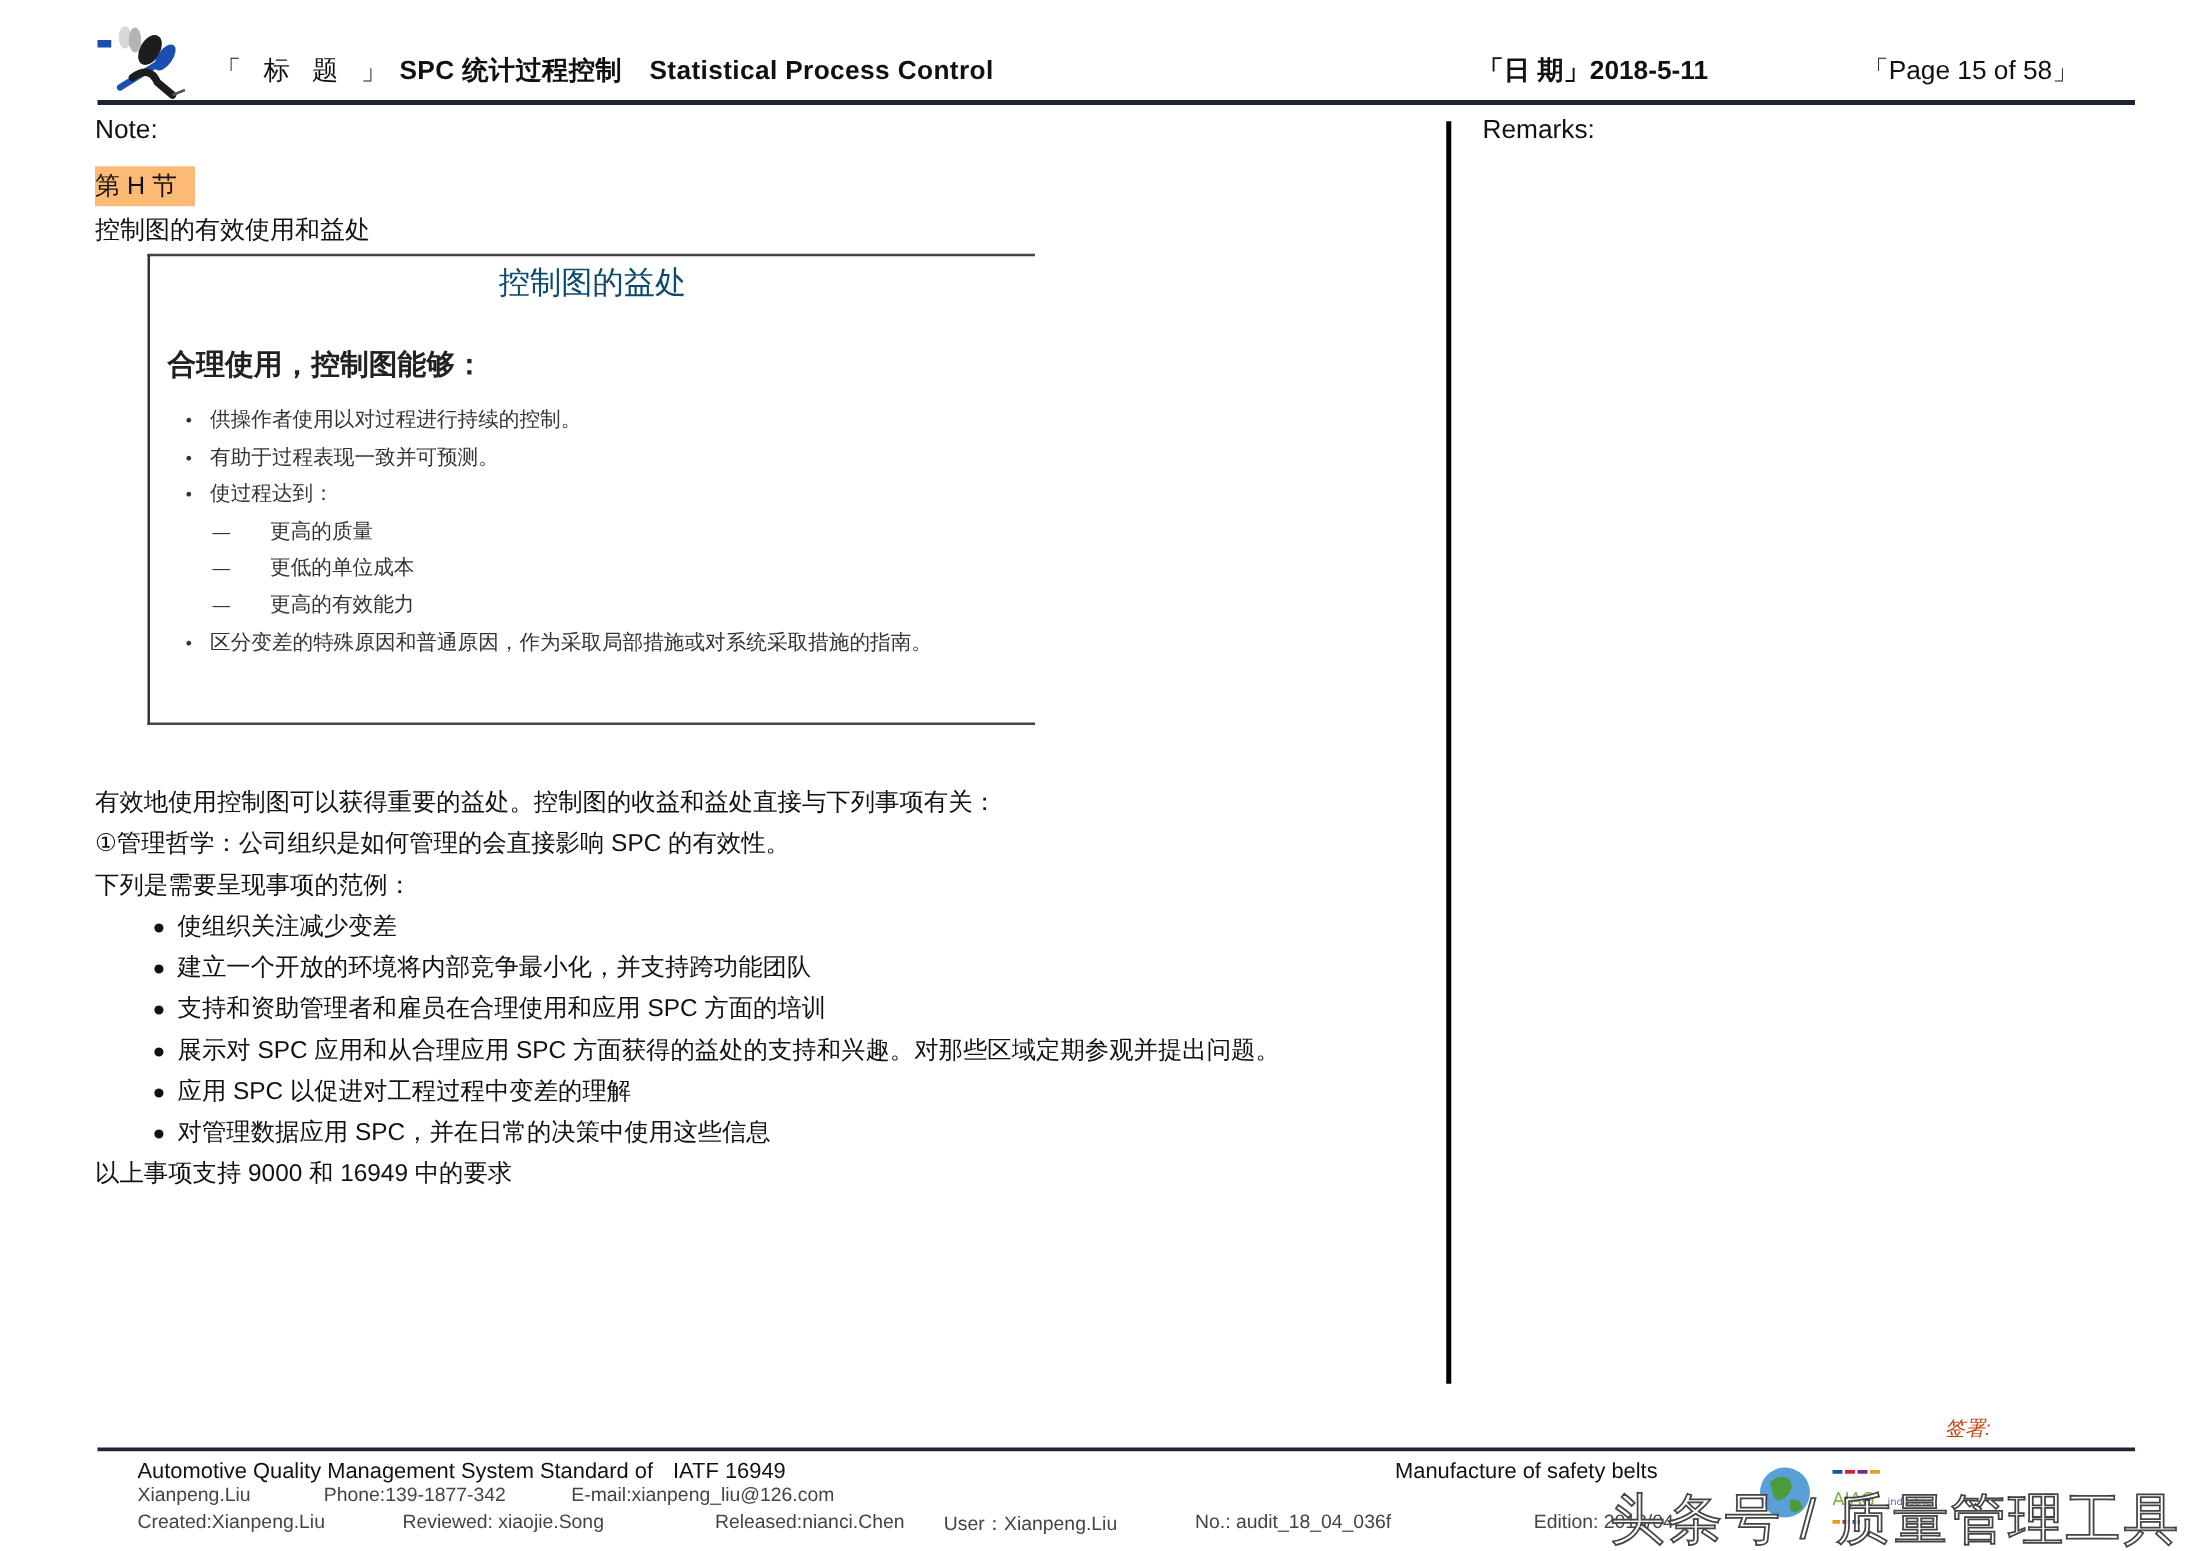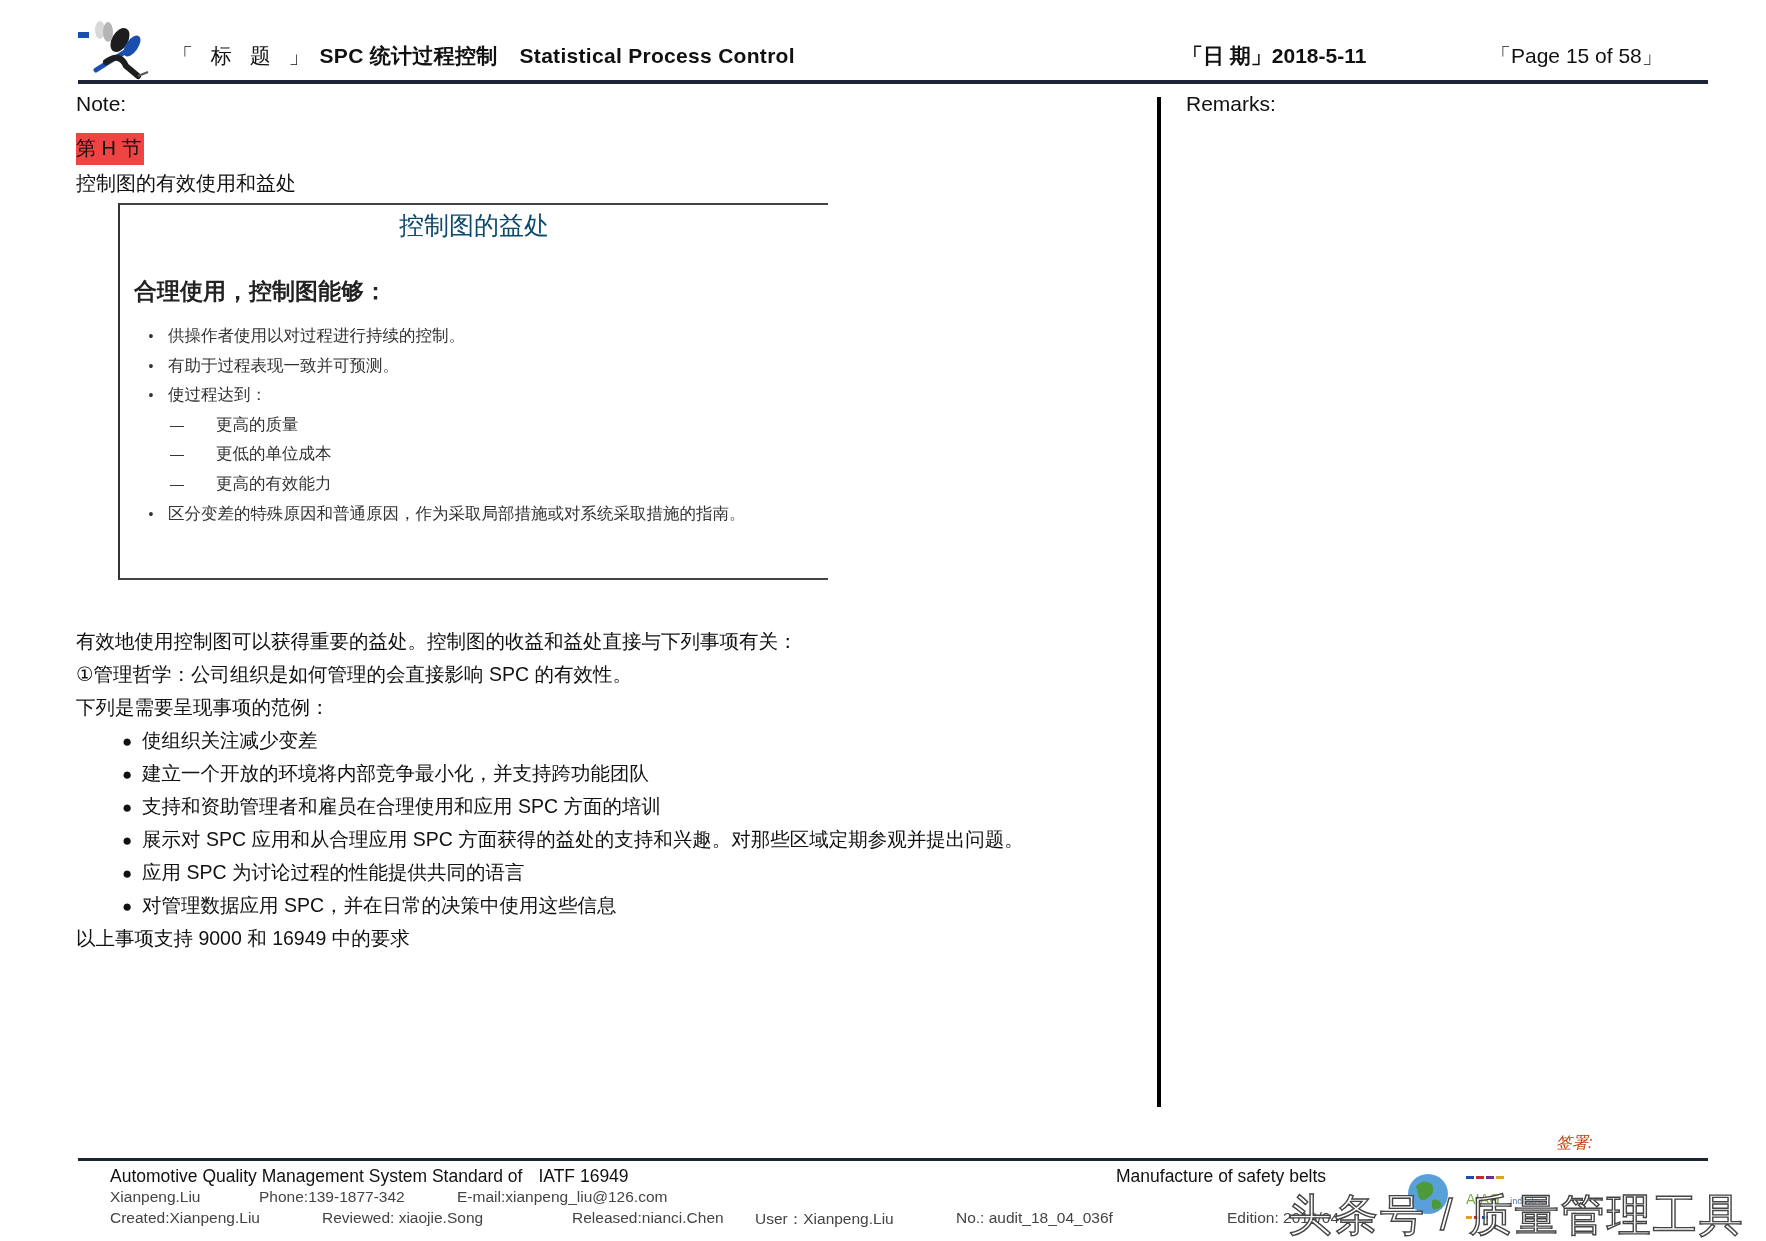"第 H 节" .section-tag { background: #ef4444 -> #fdba74; padding: 2px 2px 3px 0 -> 2px 14px 3px 0 }
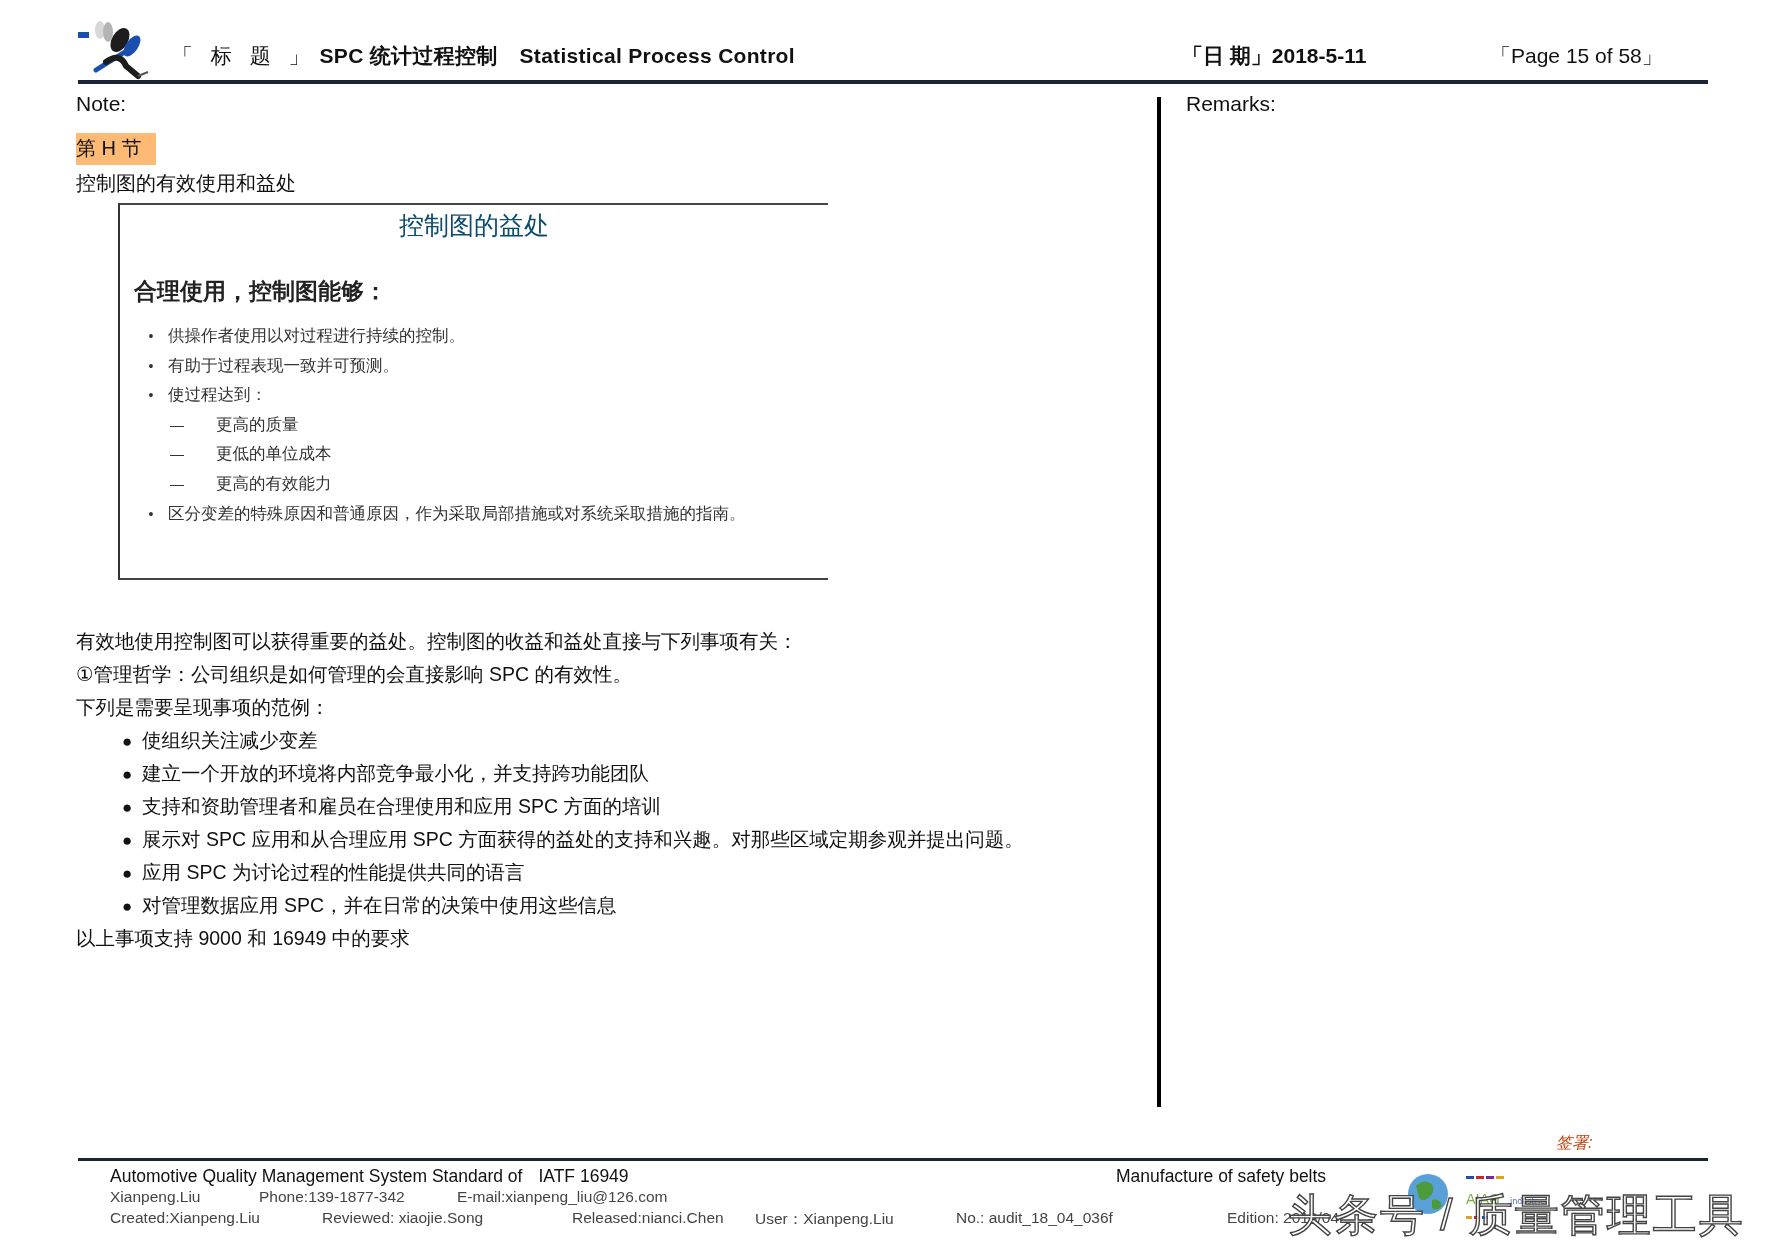"应用 SPC 为讨论过程的性能提供共同的语言" span { text: 为讨论过程的性能提供共同的语言 -> 以促进对工程过程中变差的理解 }
